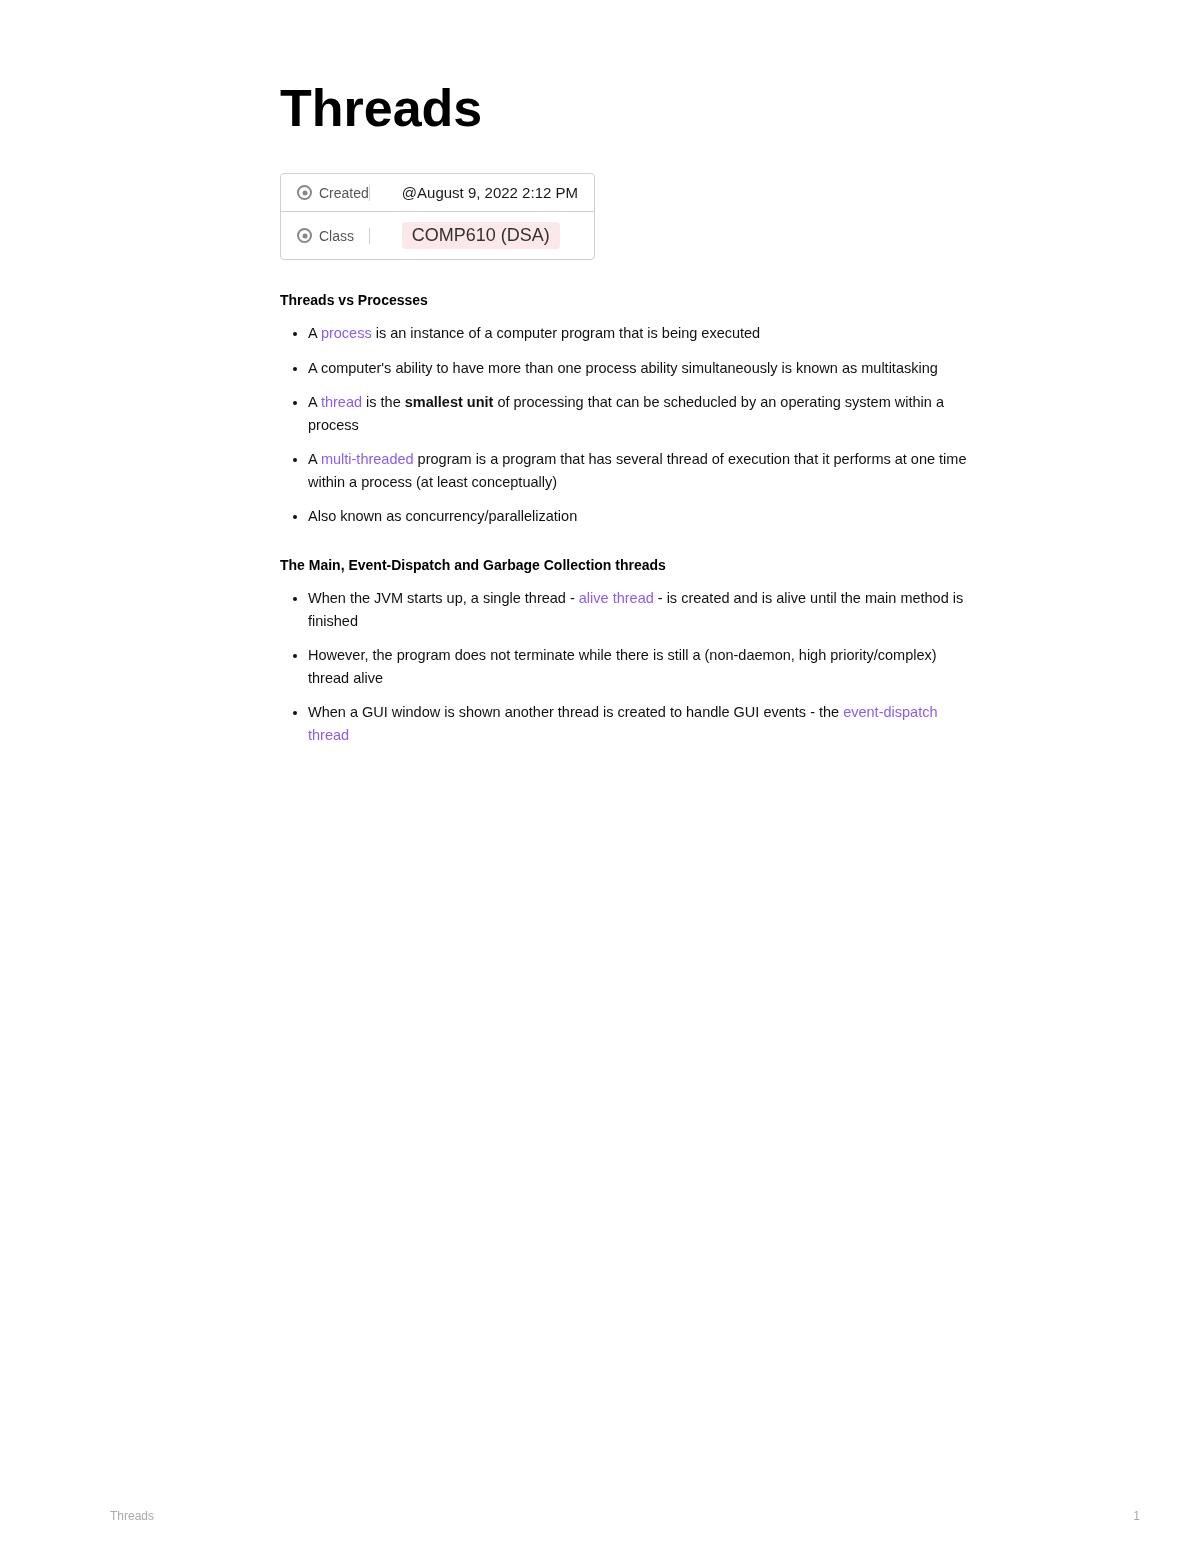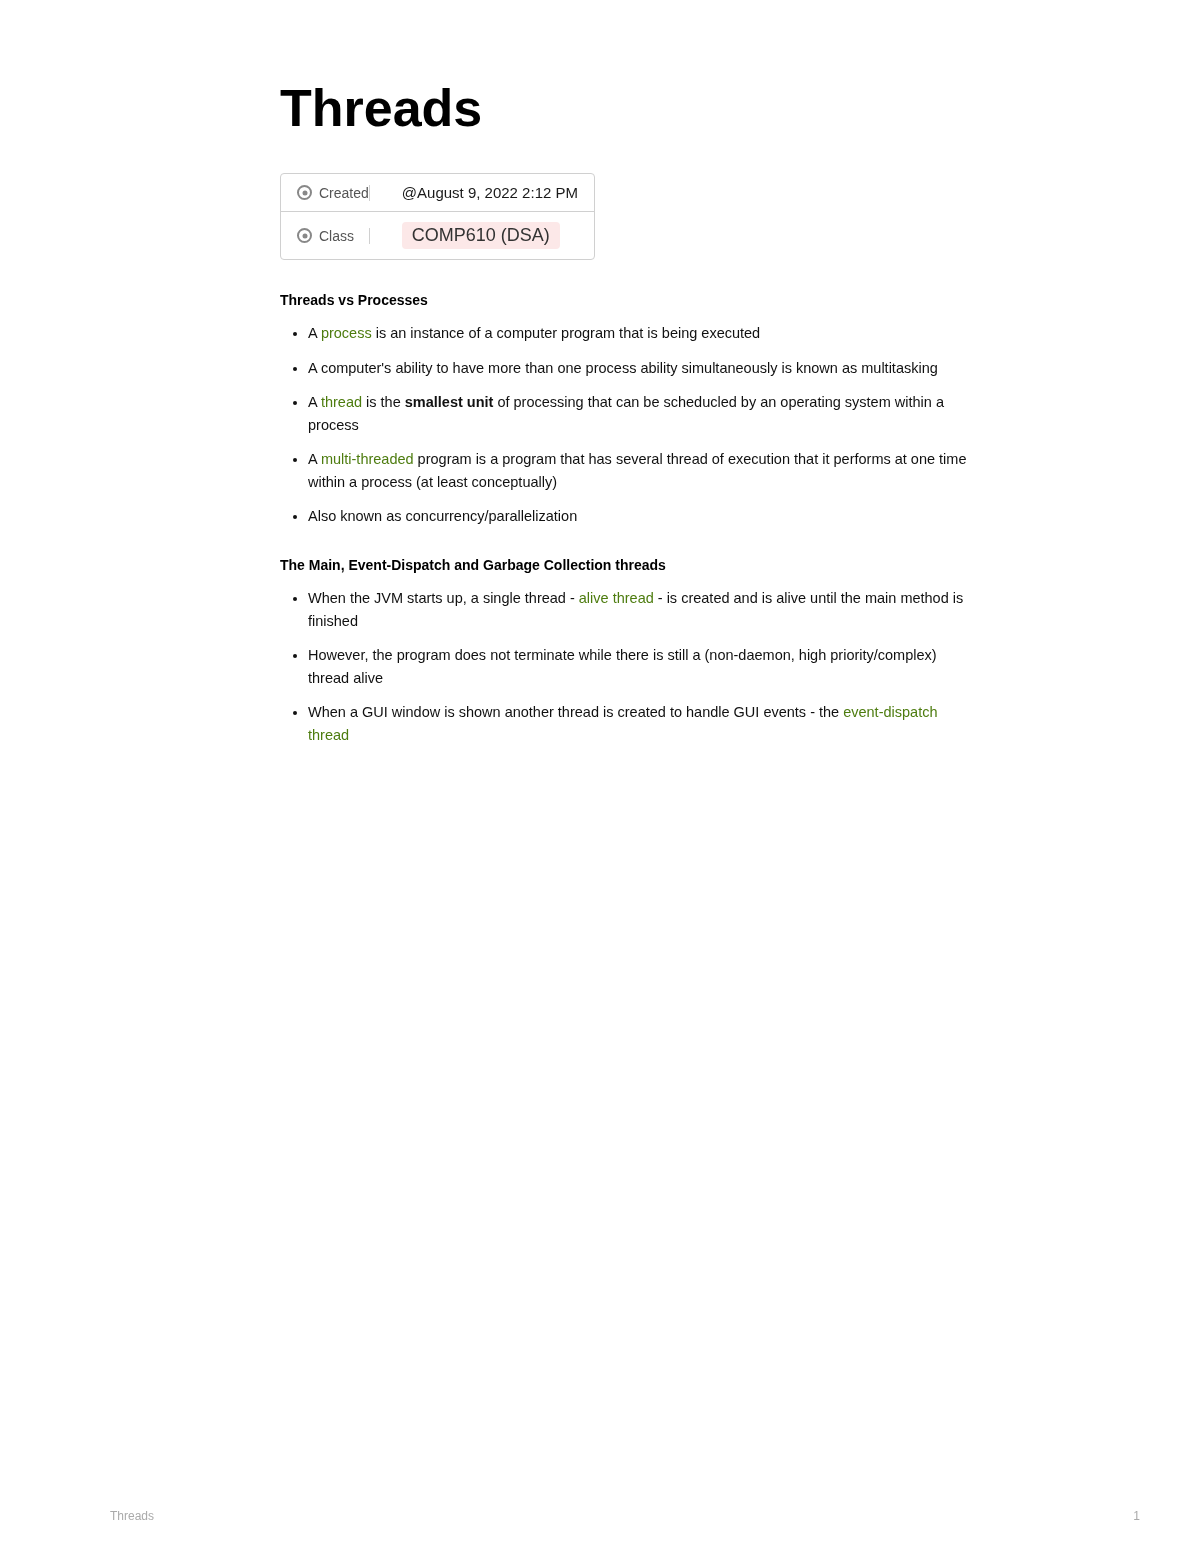"process" .highlight-orange { color: #4d7c0f -> #8b5cf6 }
